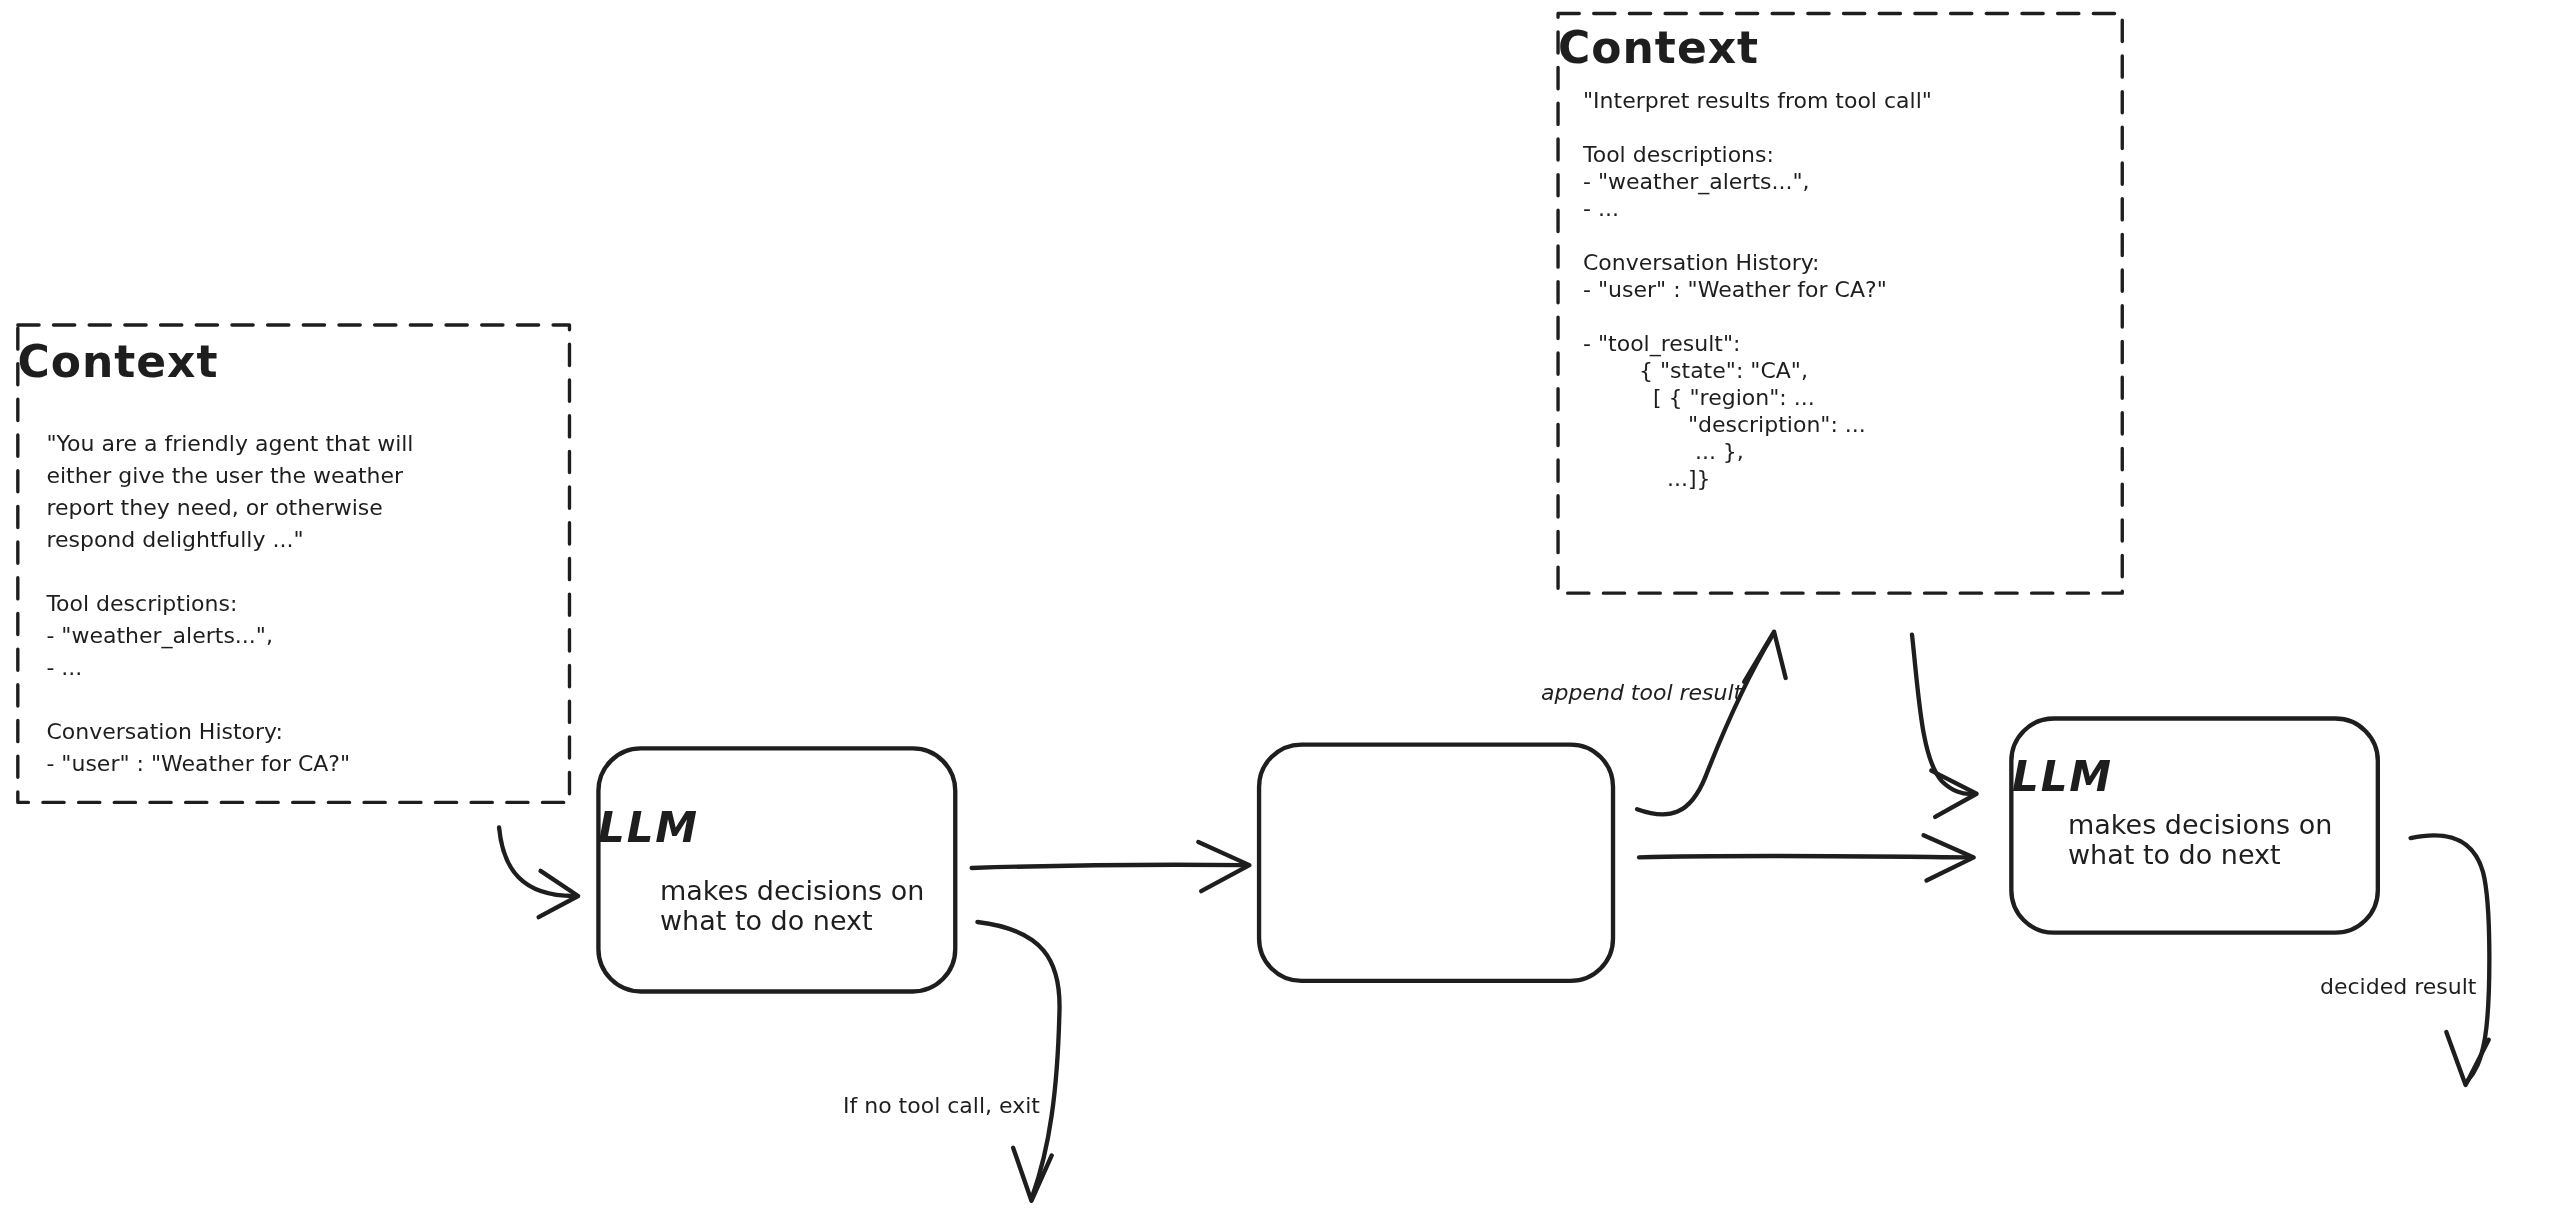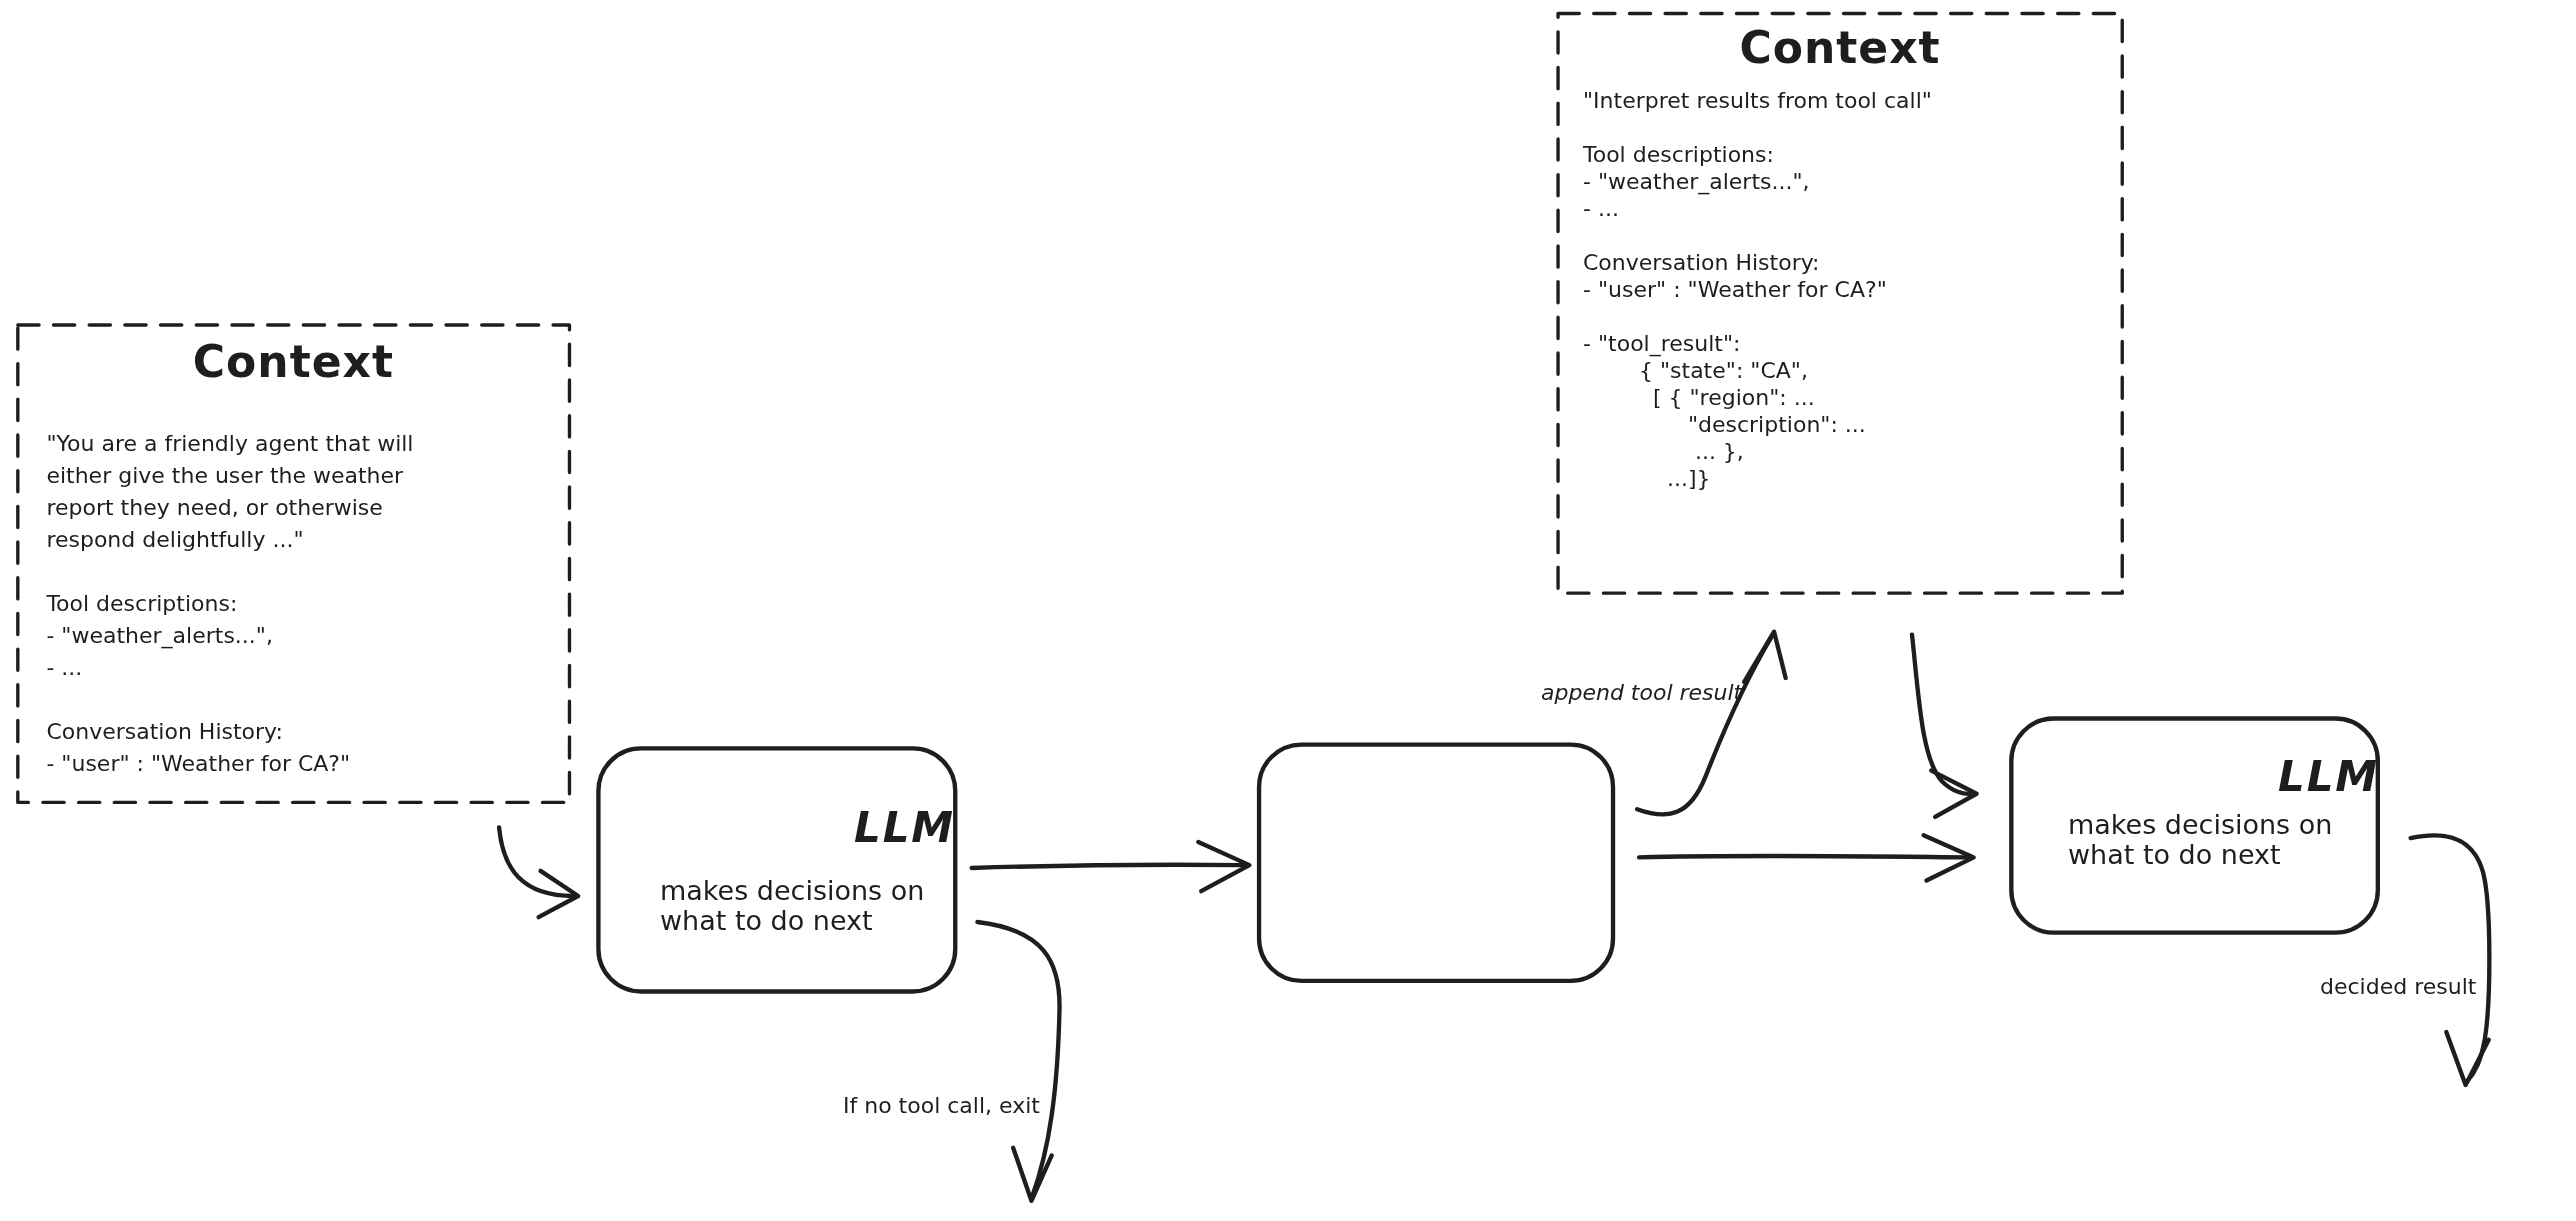"Context" .ctx-title { text-align: center -> left }
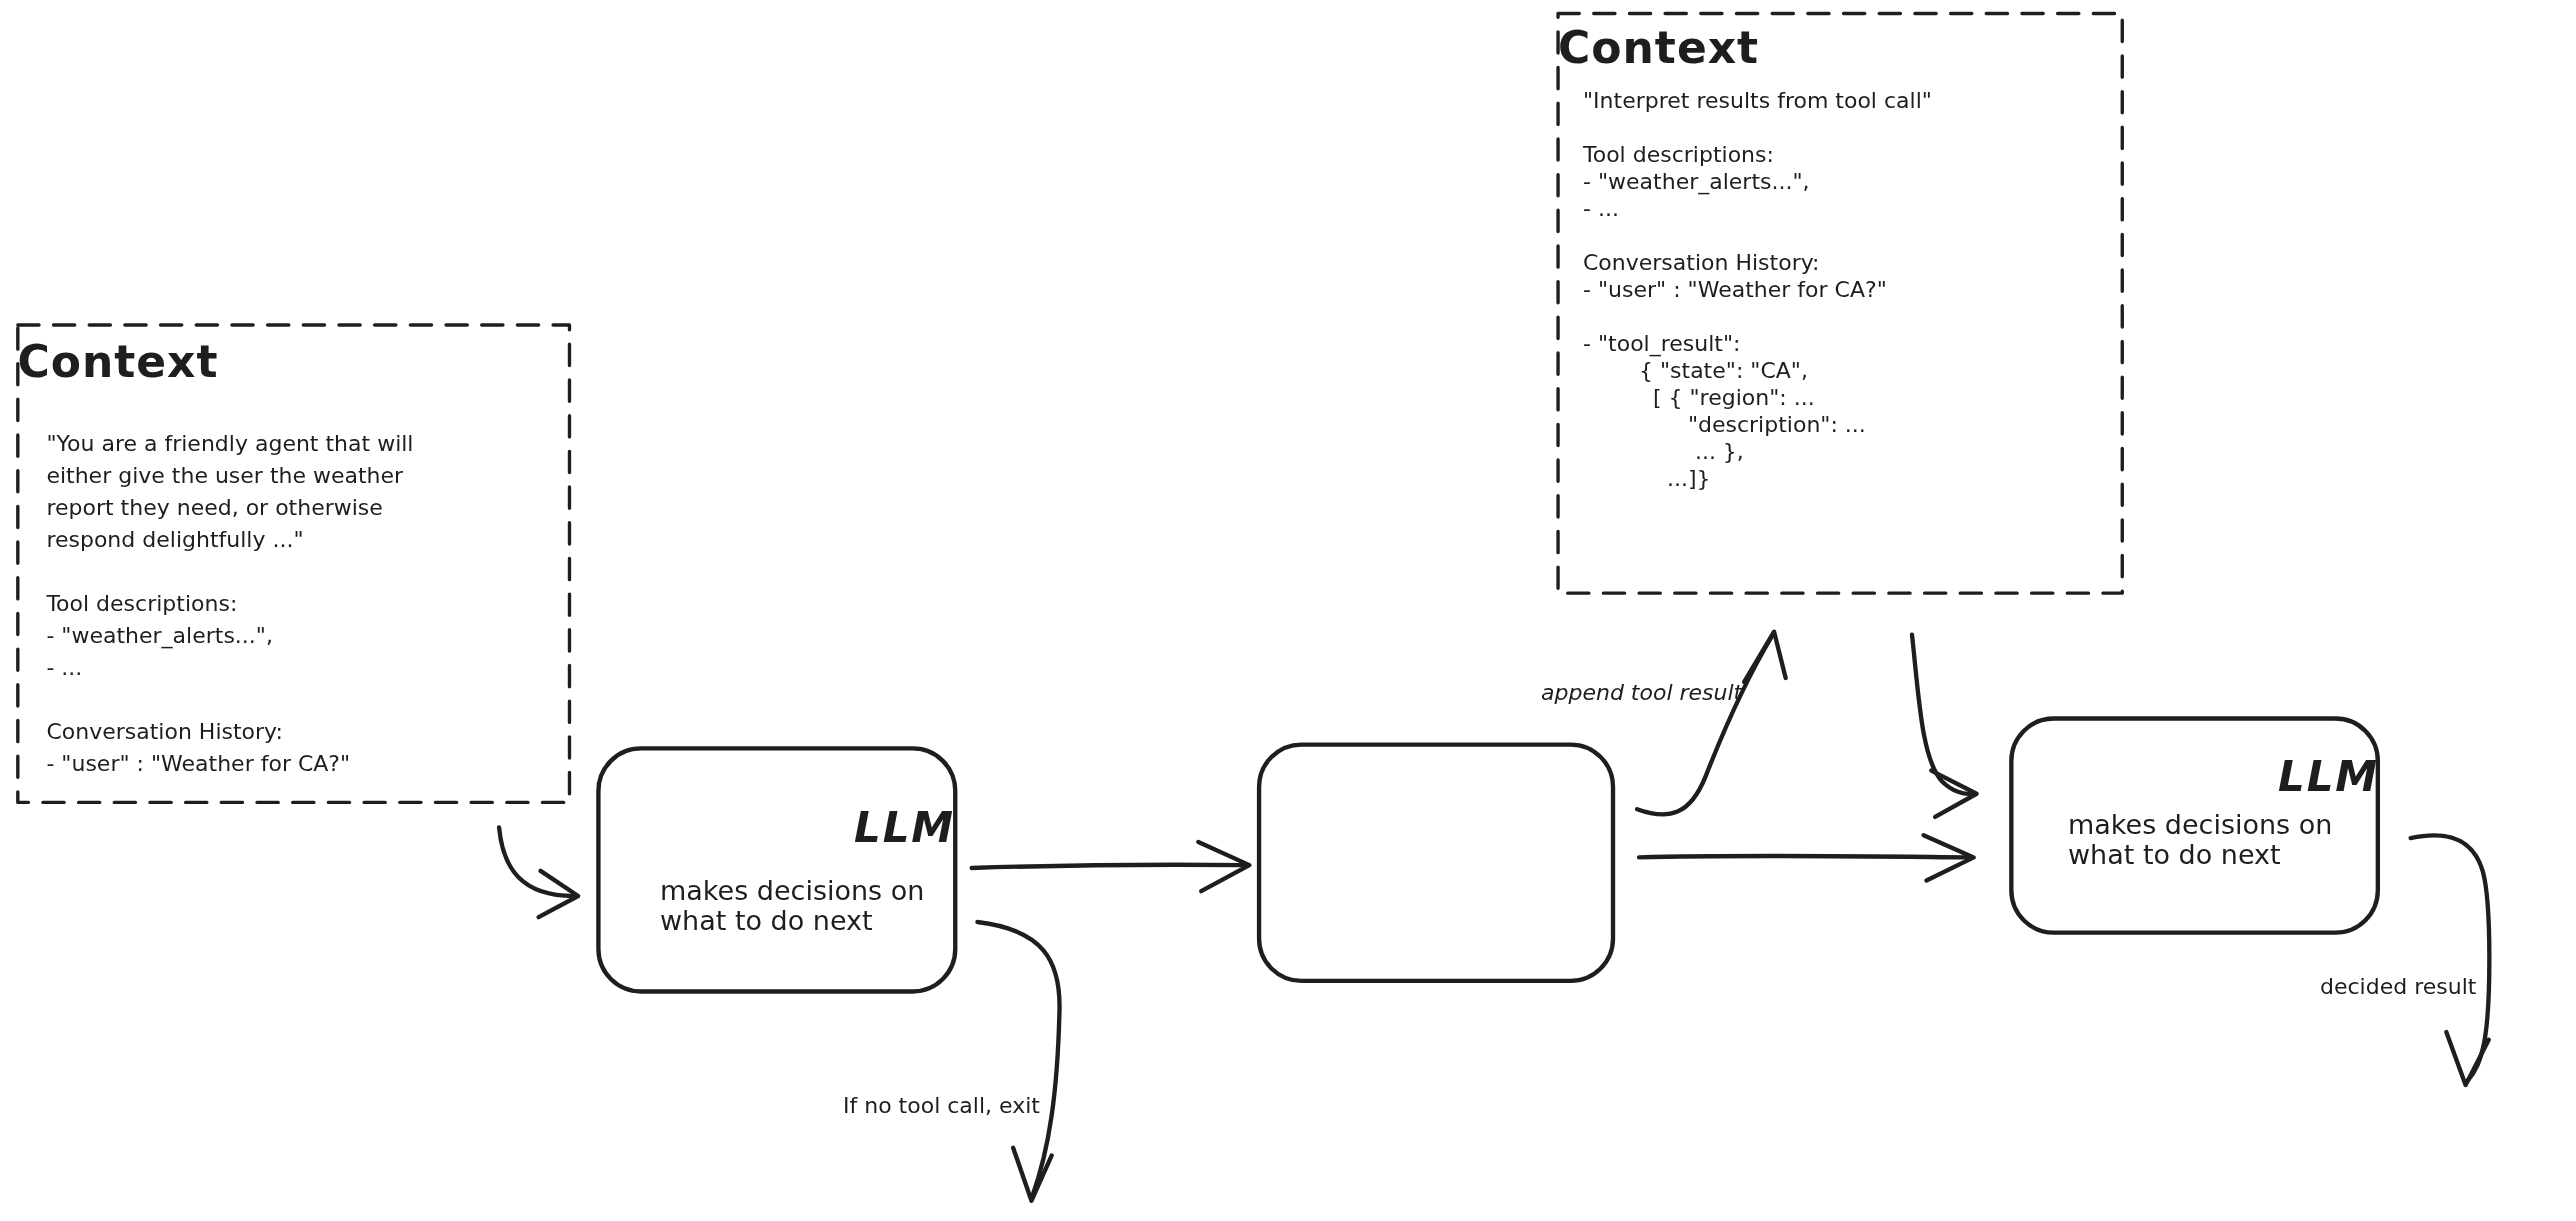"LLM" .node { align-items: flex-end -> flex-start }
